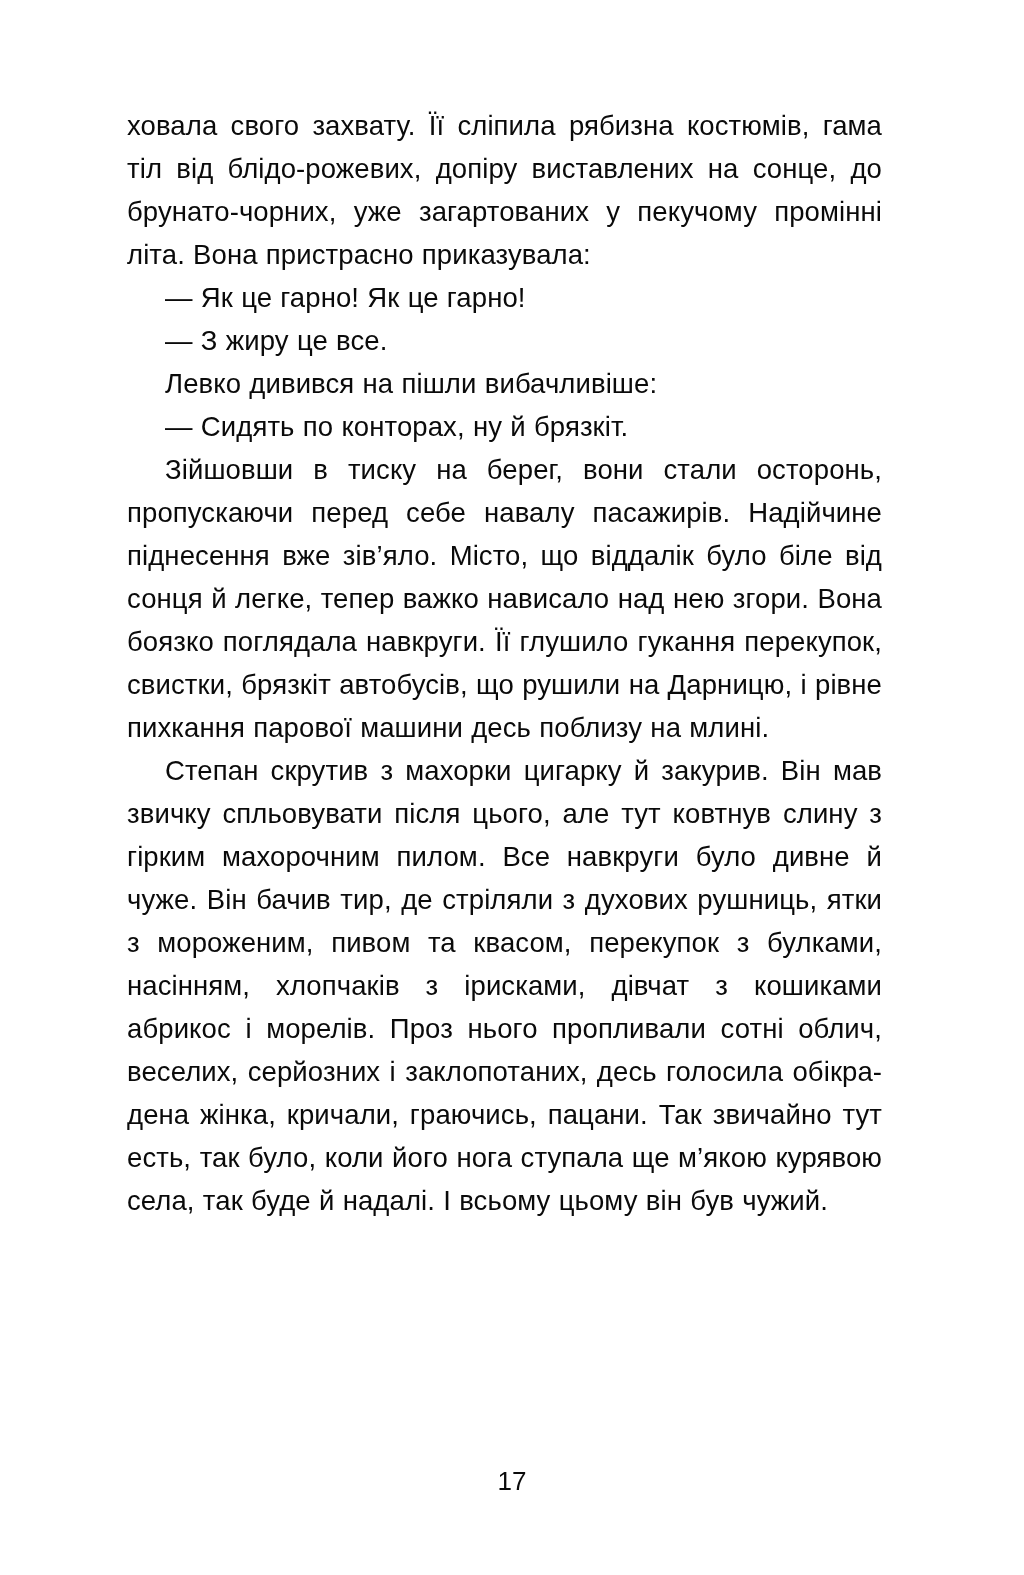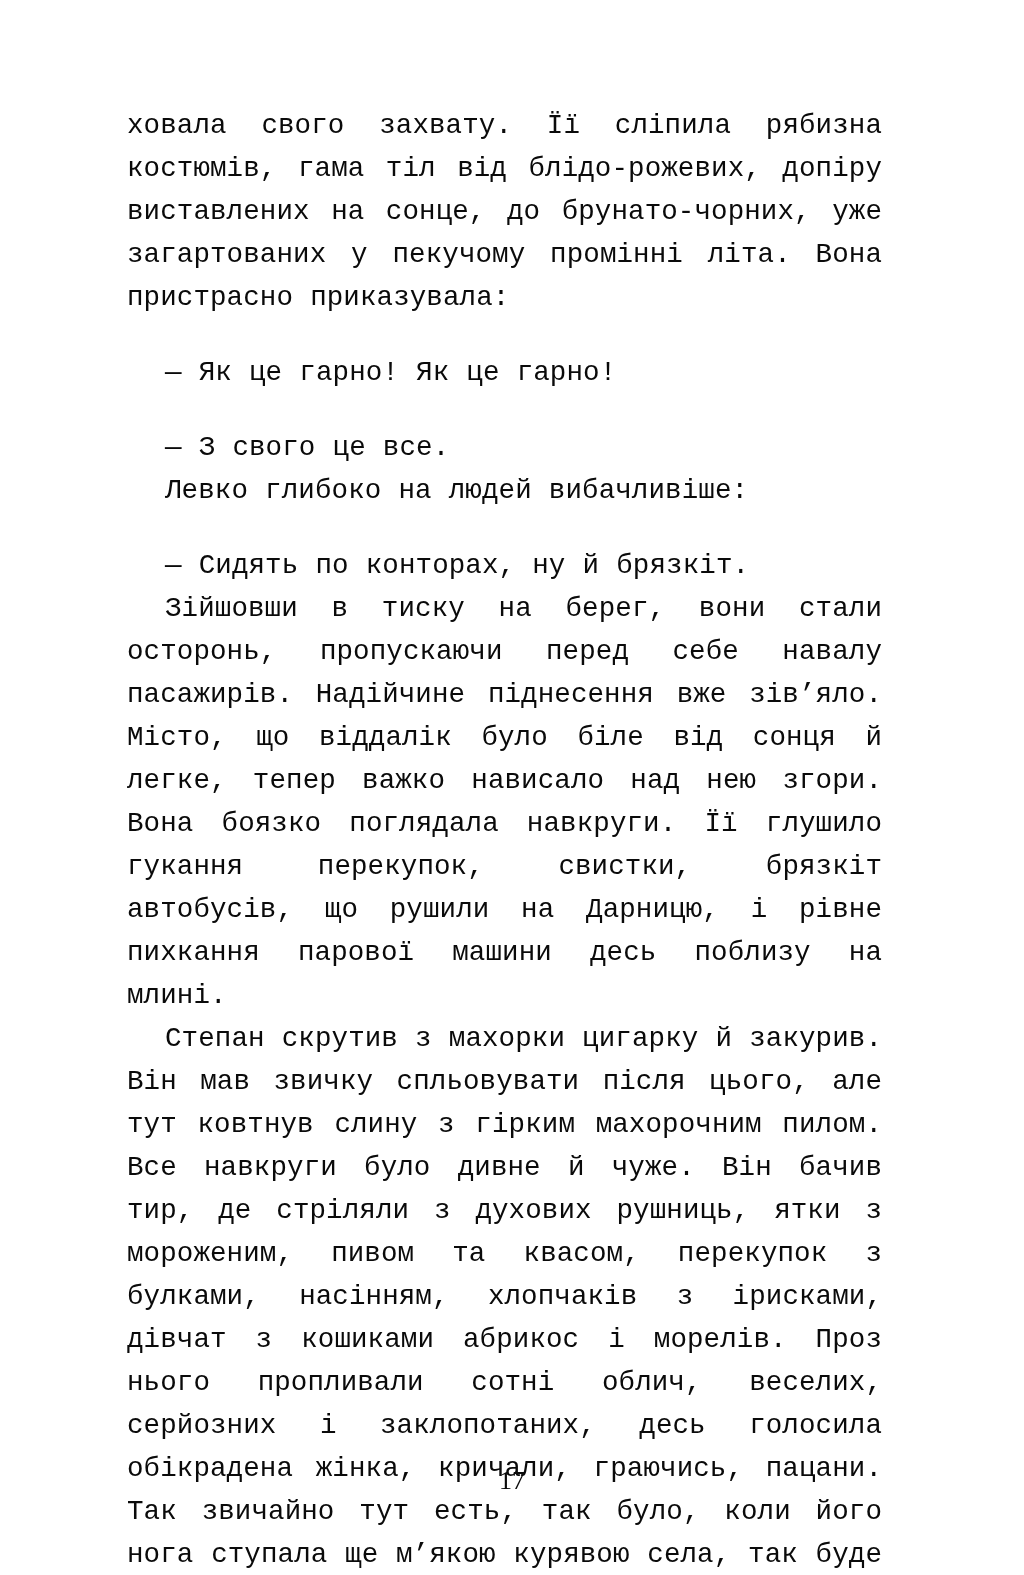"ховала свого захвату. Її сліпила" .para { font-family: Liberation Mono, monospace -> Liberation Sans, sans-serif }
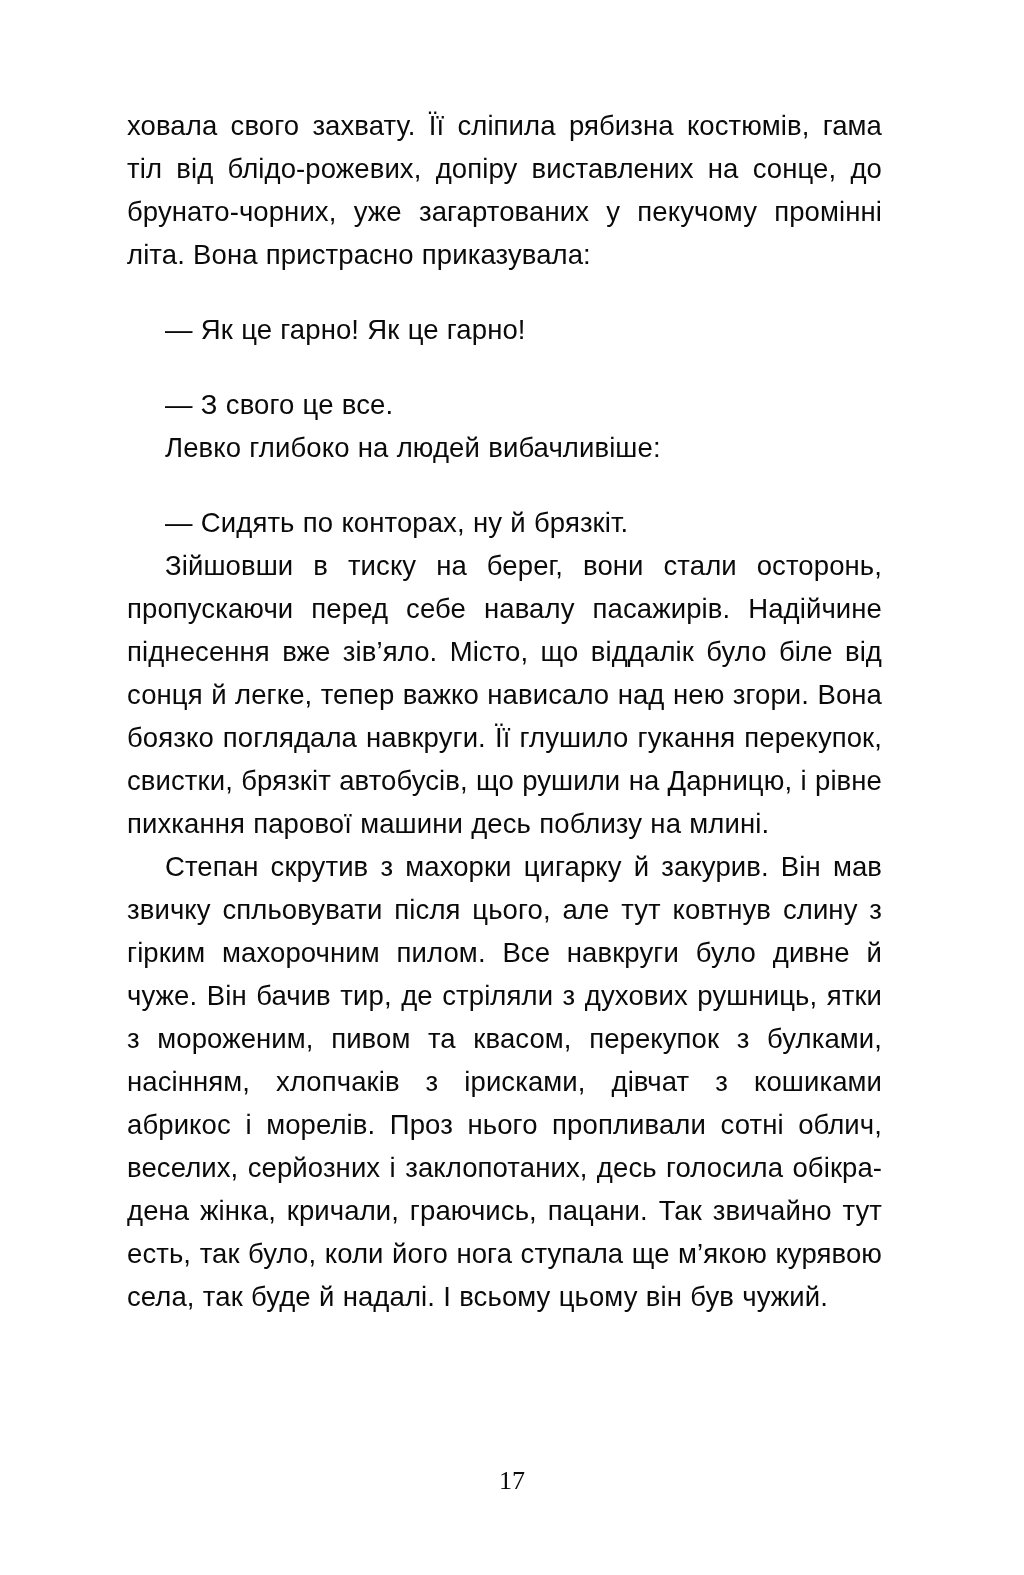"— Як це гарно! Як" .para.dialogue { margin-top: 32px -> none }
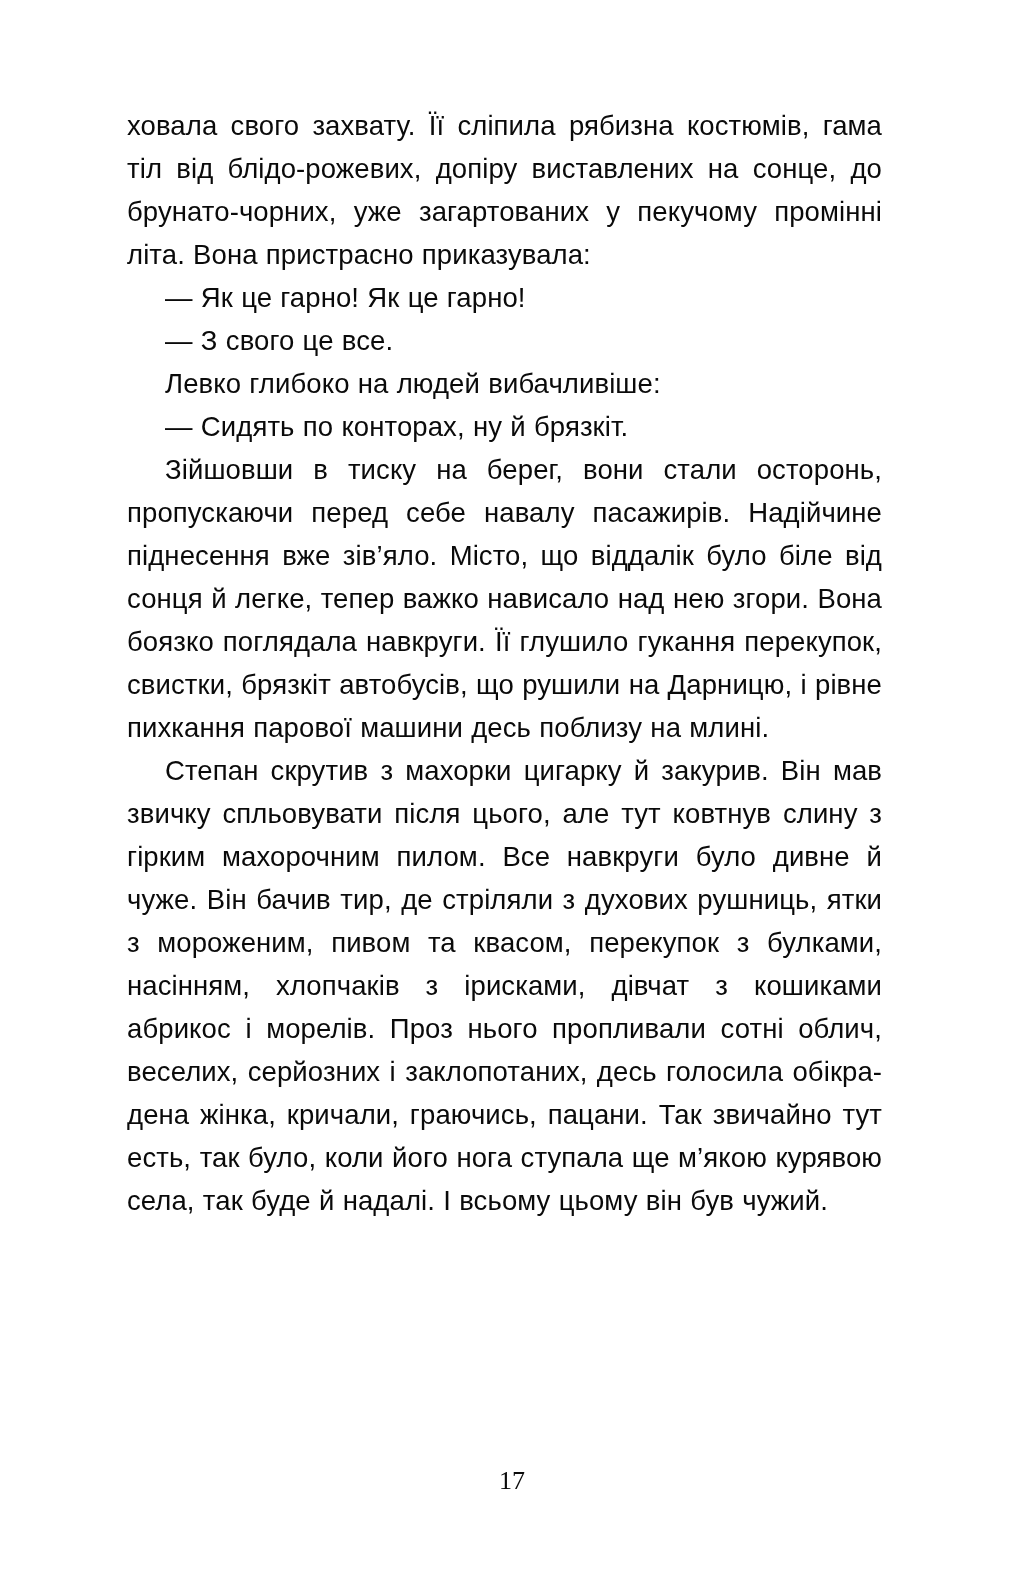"— З свого це все." p.para { text: свого -> жиру }
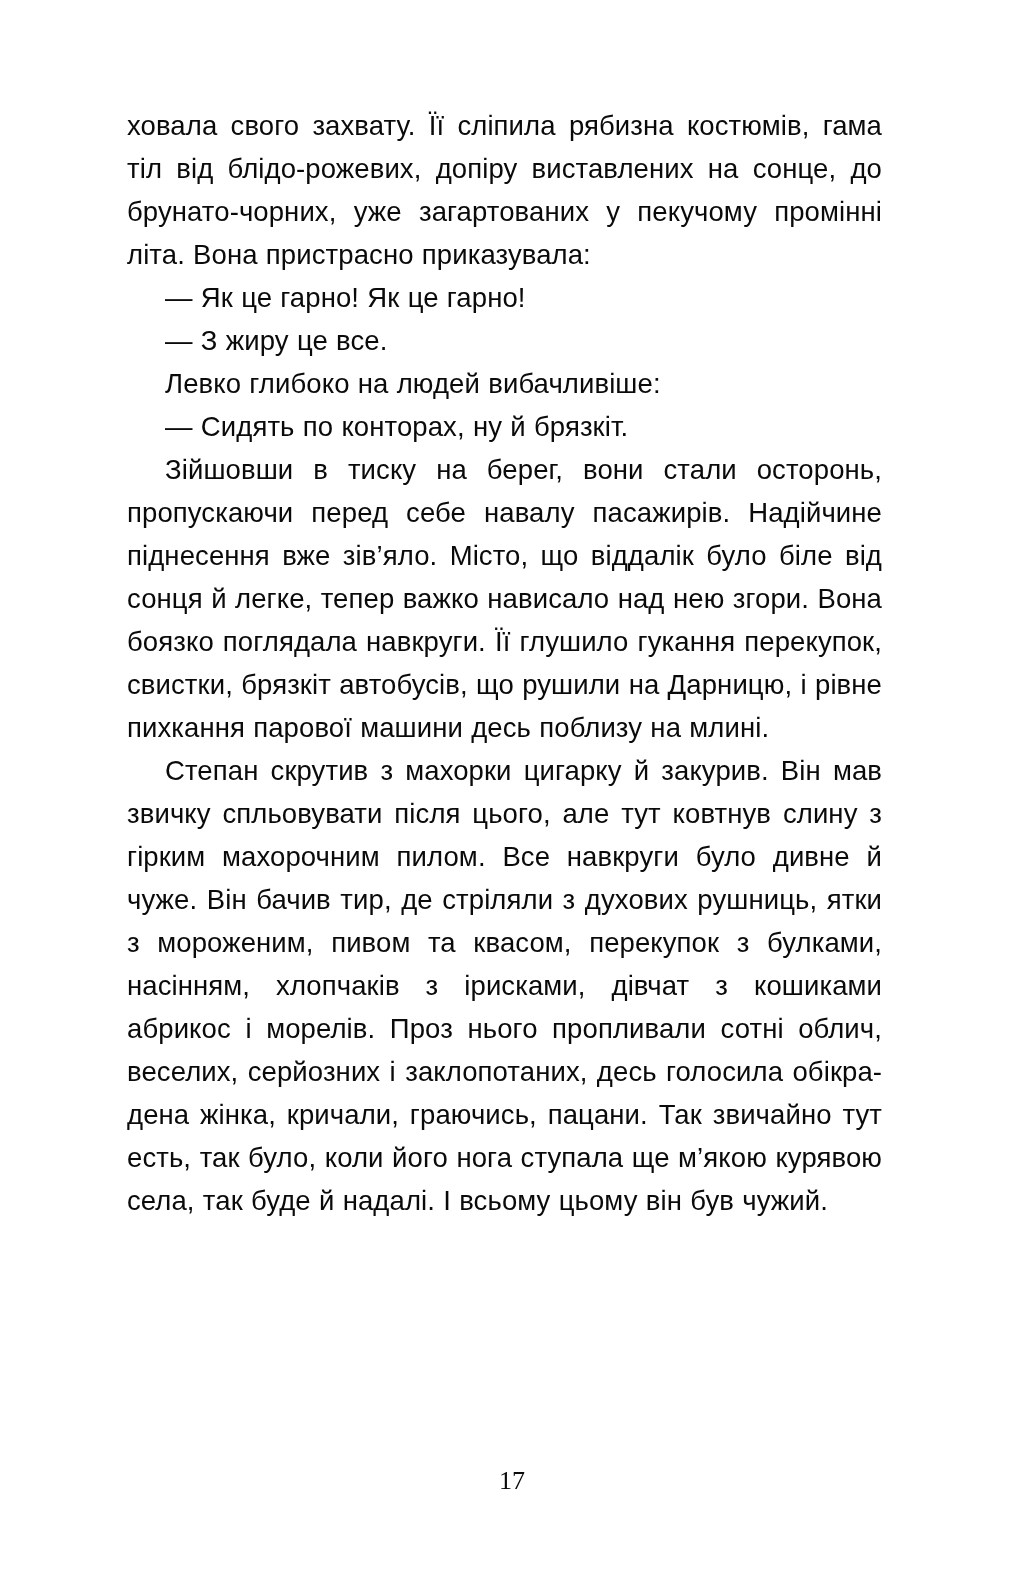"Левко глибоко на людей вибачливіше:" p.para { text: глибоко на людей -> дивився на пішли }
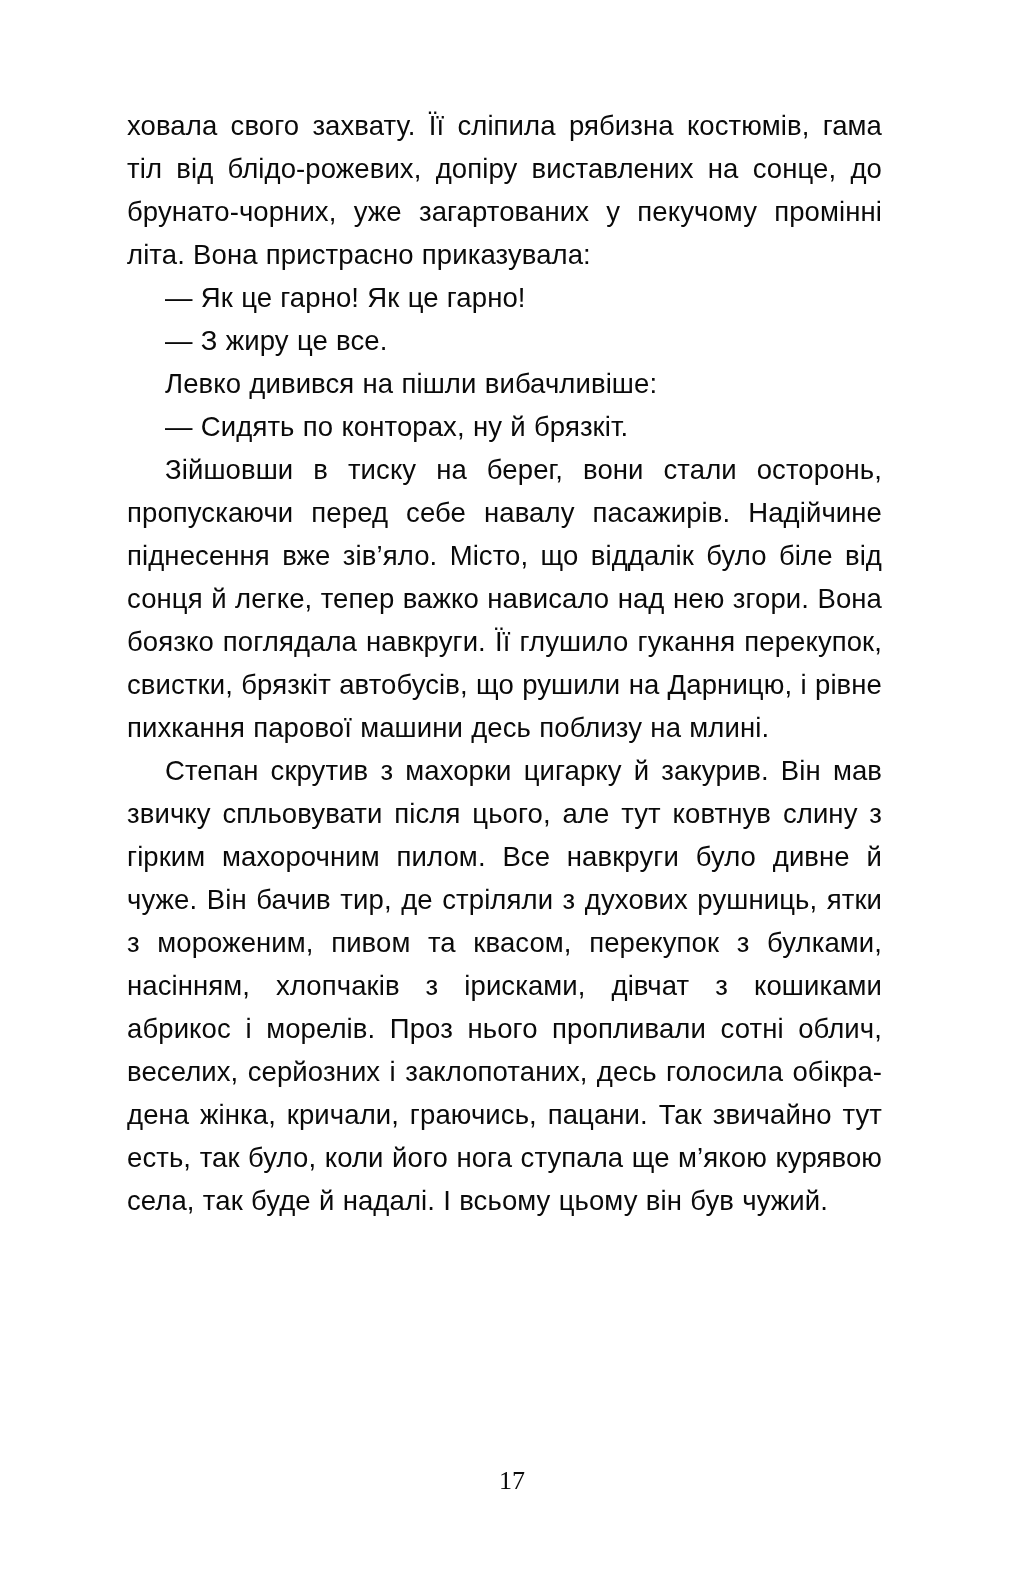"17" .page-number { font-family: Liberation Serif, serif -> Liberation Sans, sans-serif }
